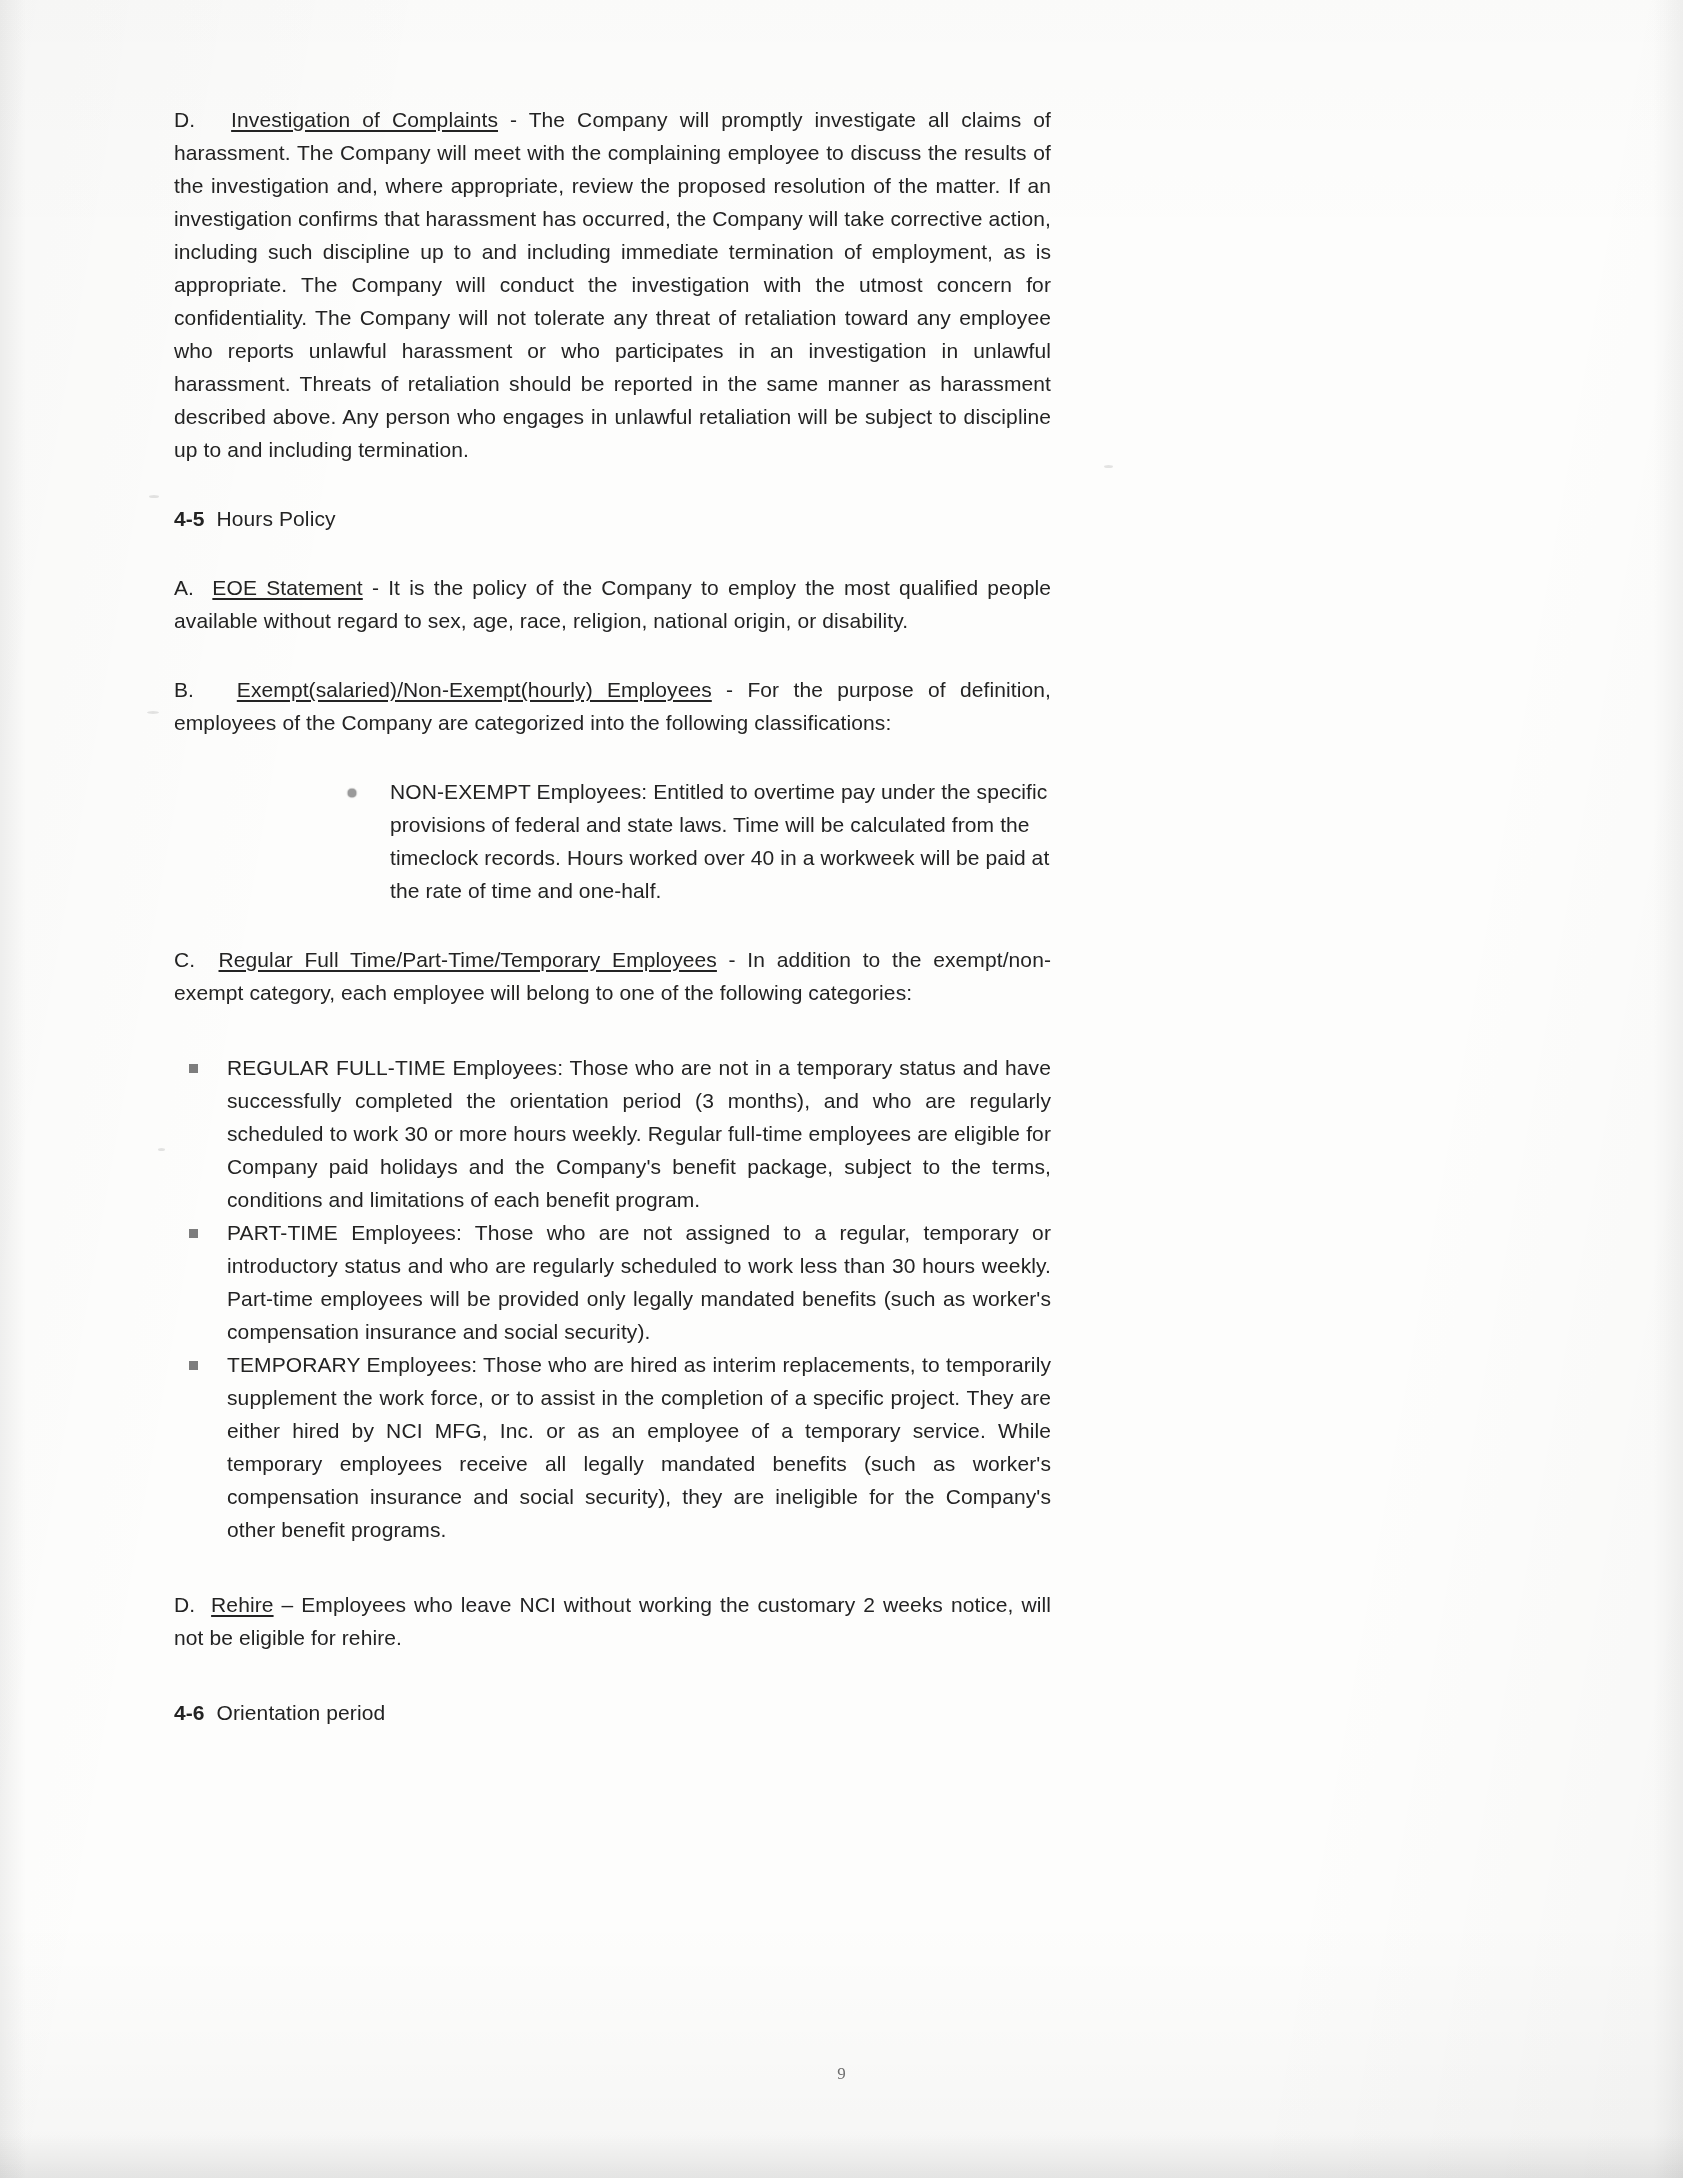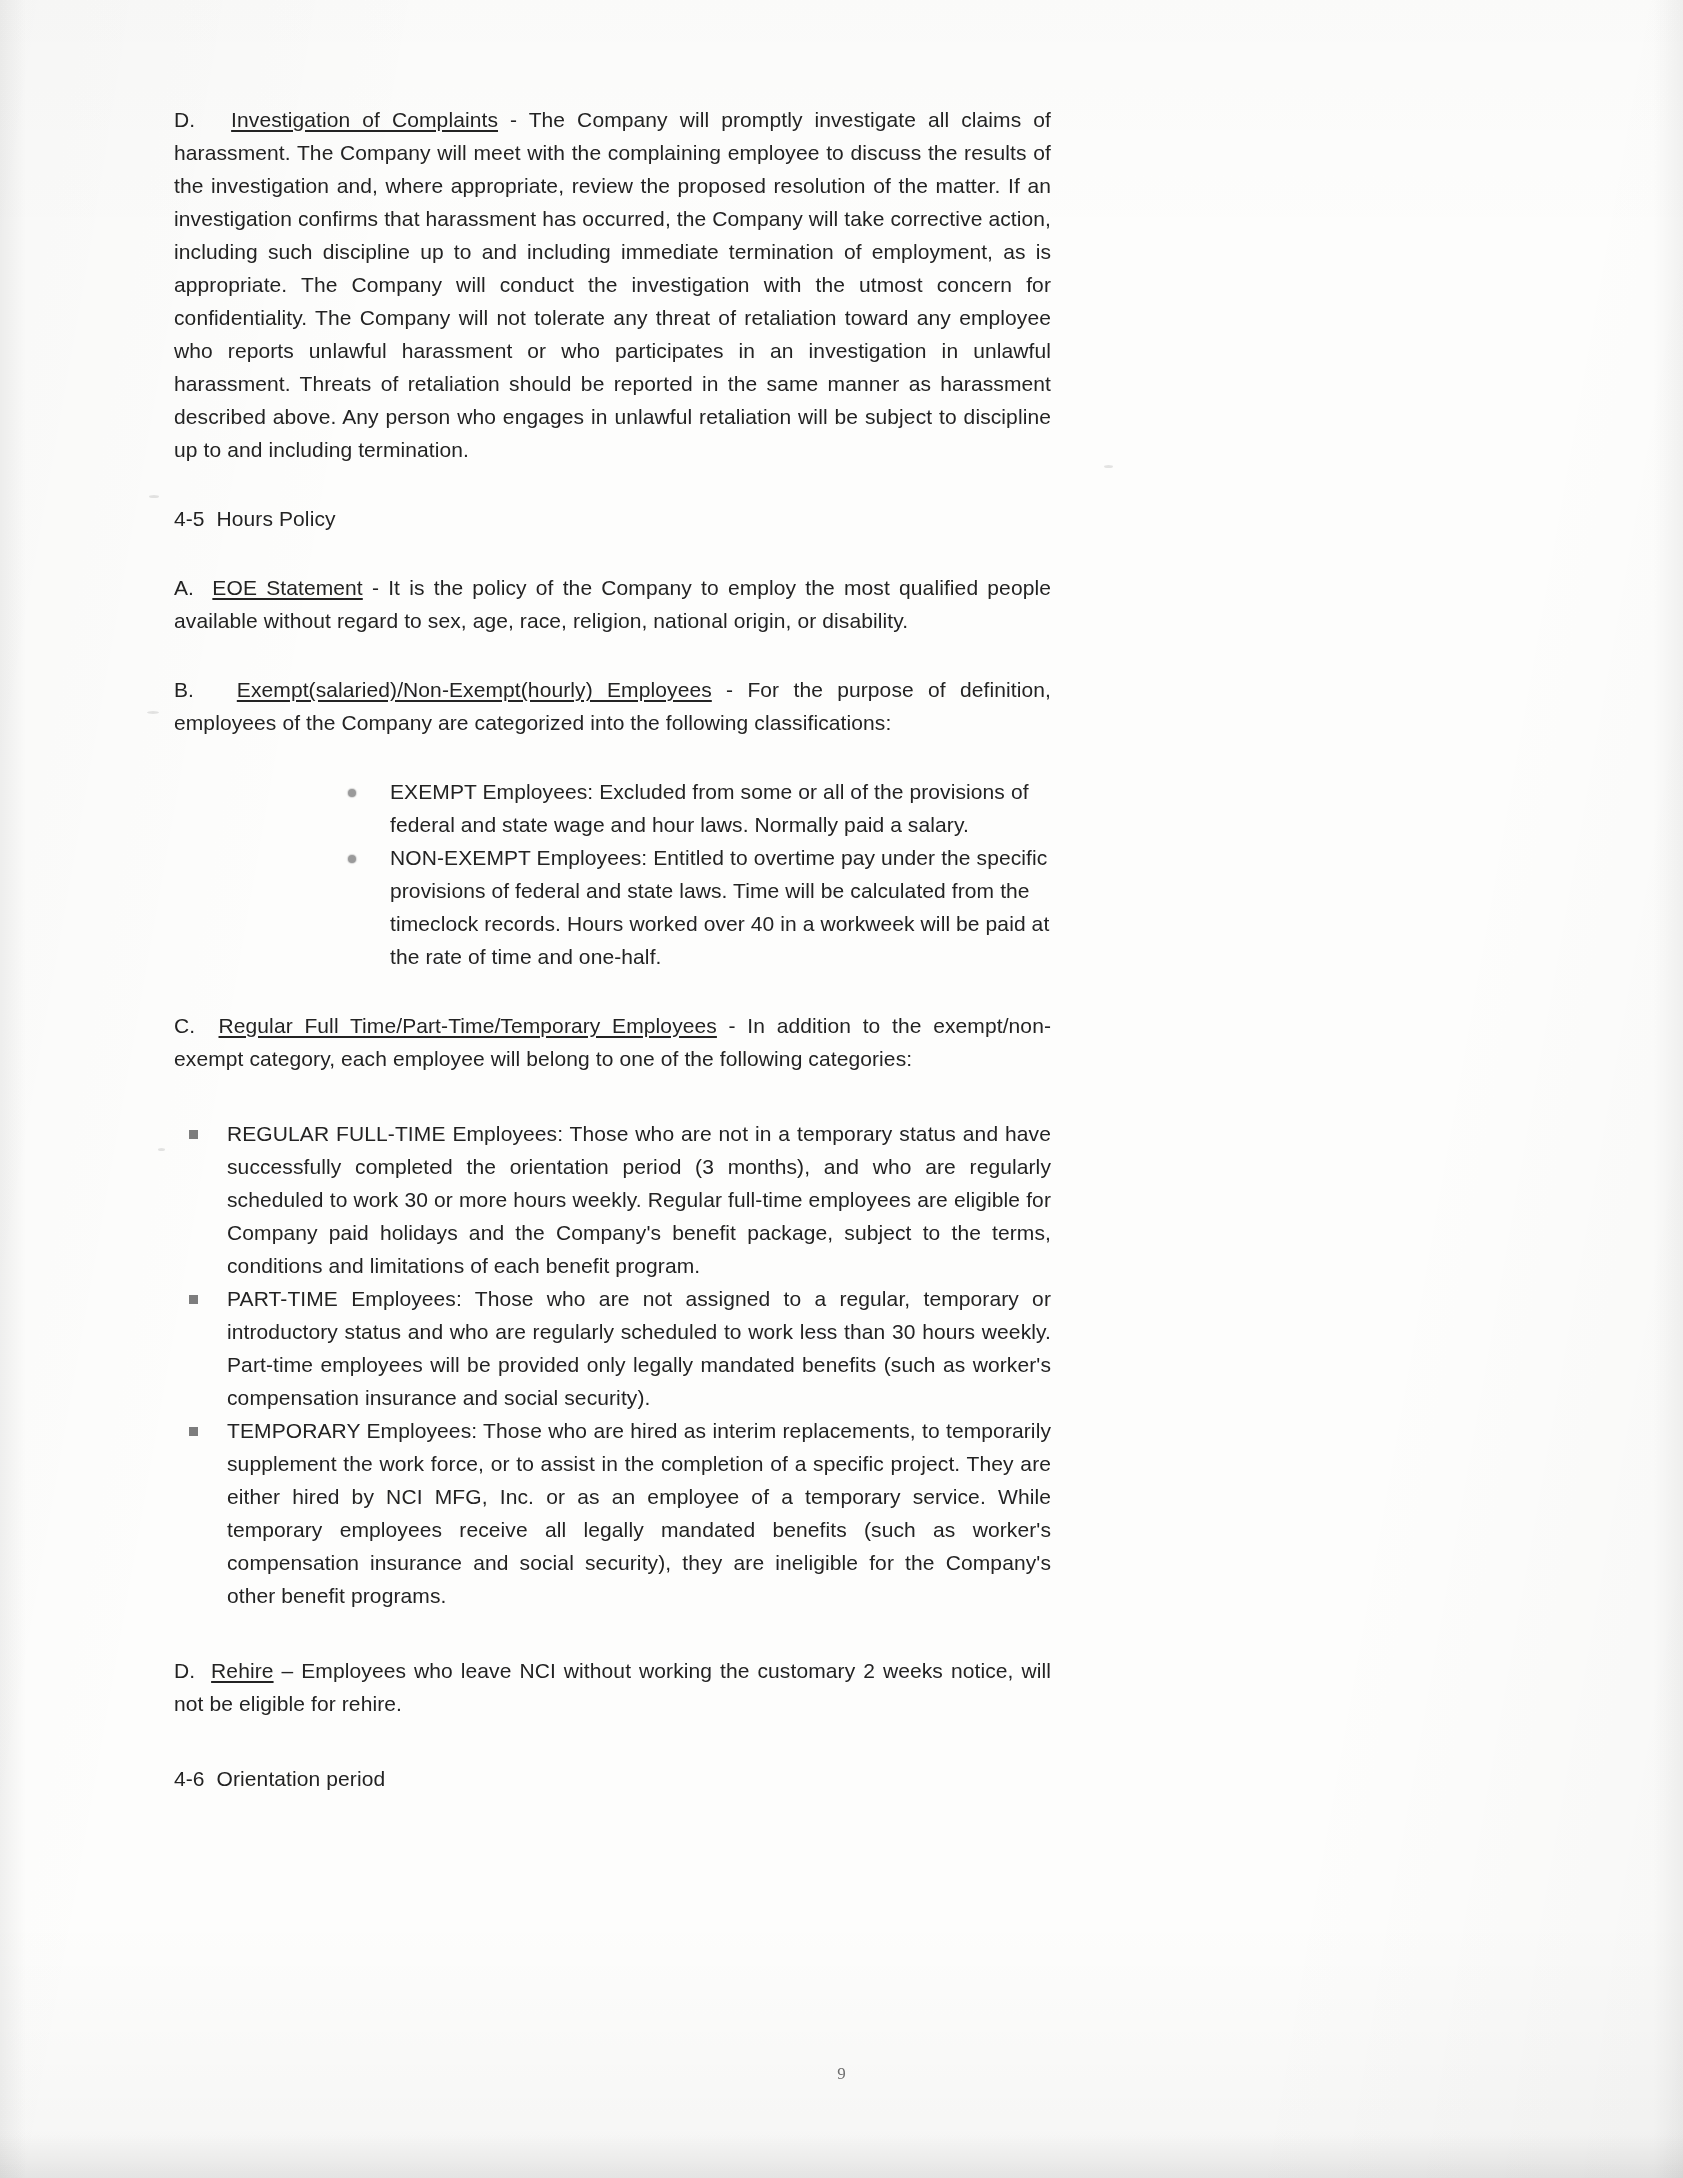"4-5" .b { font-weight: normal -> bold }
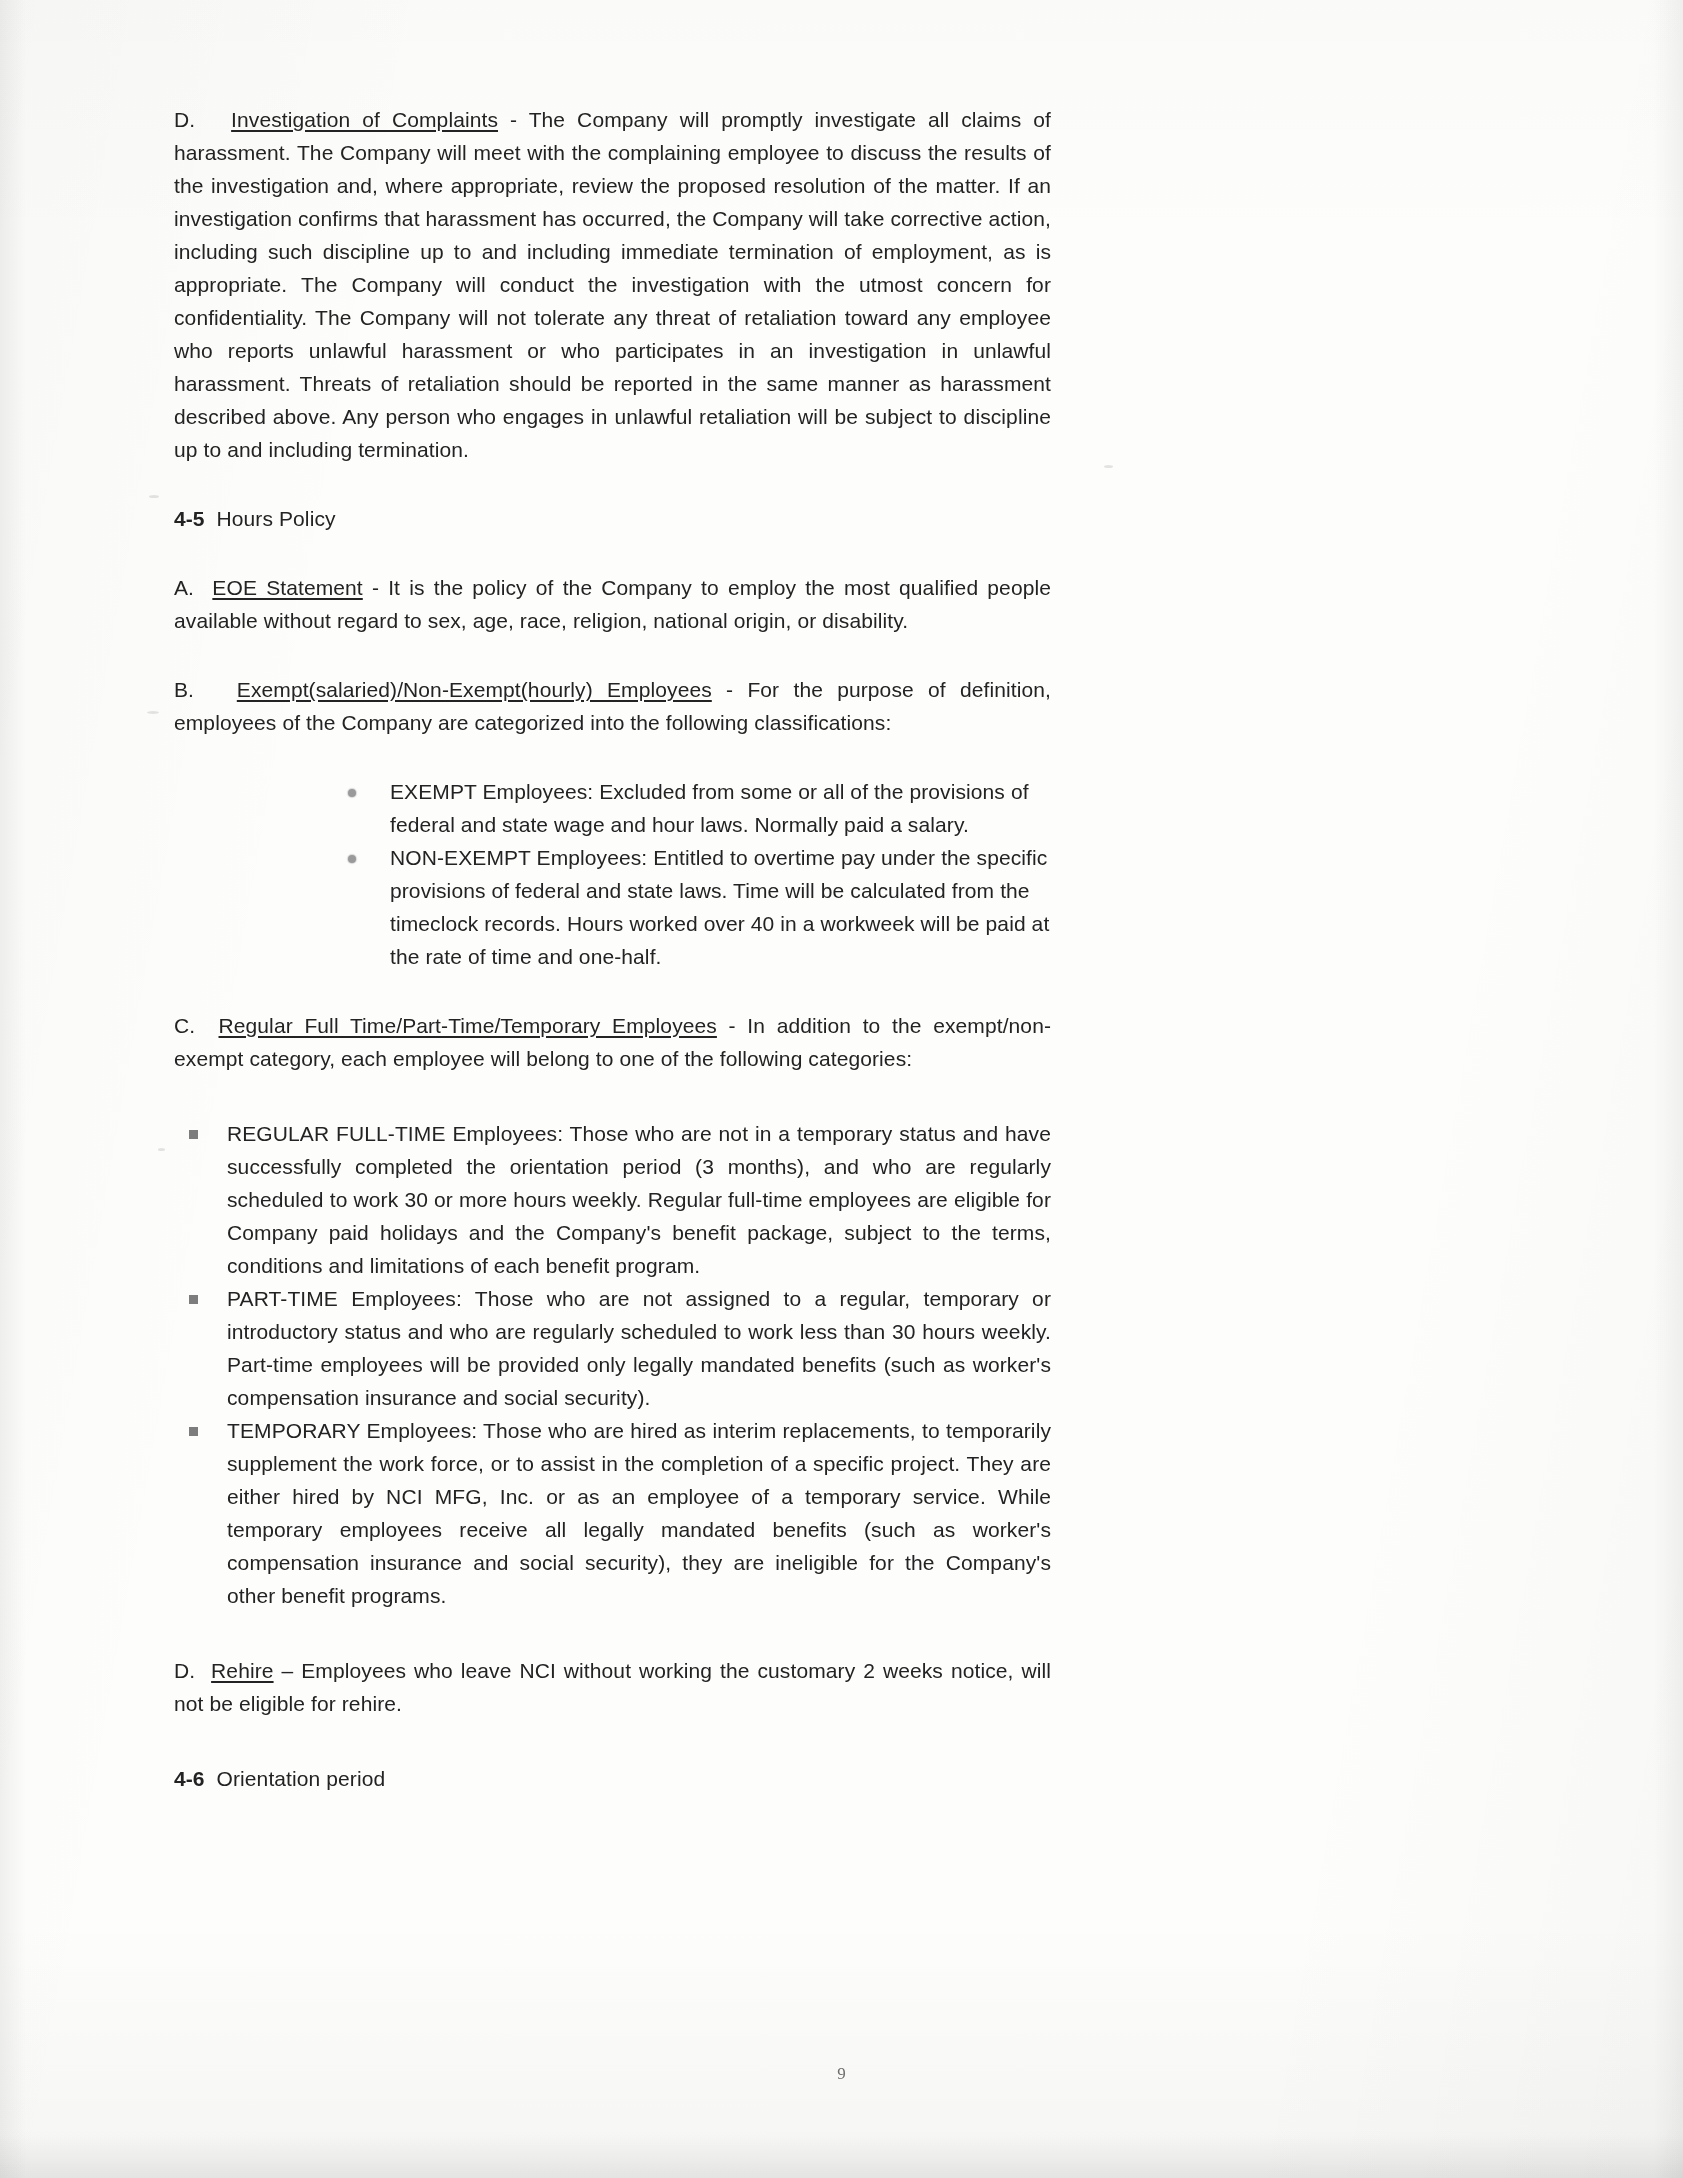"EXEMPT Employees: Excluded from some" span { html: <span>EXEMPT Employees: Excluded from some or all of the provisions of federal and state wage and hour laws. Normally paid a salary.</span> -> none }
